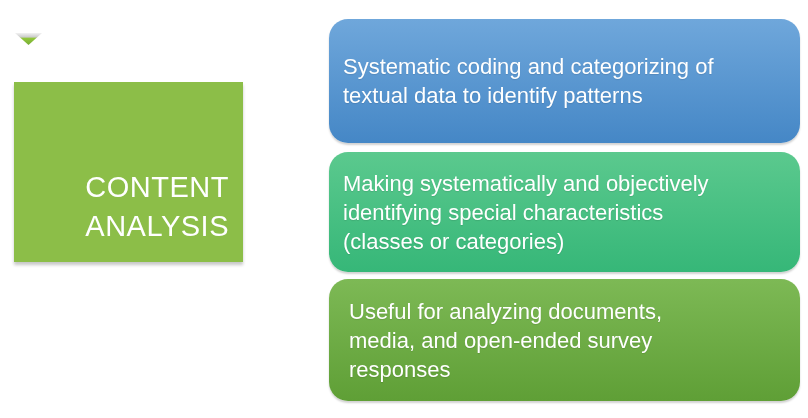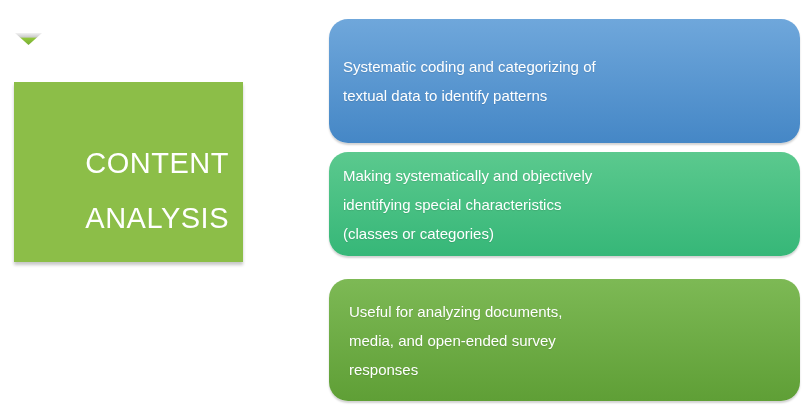"Systematic coding and categorizing of" .desc-text { font-size: 15px -> 22px }
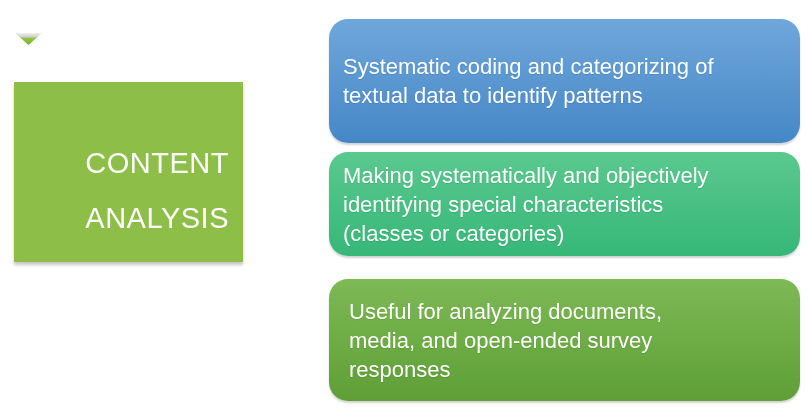"CONTENT" .title-text { line-height: 55px -> 39px }
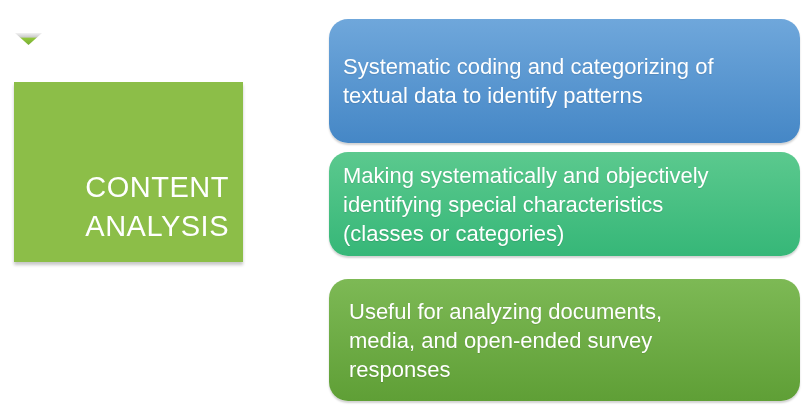"Making systematically and objectively" .desc-box-2 { height: 104px -> 120px }
